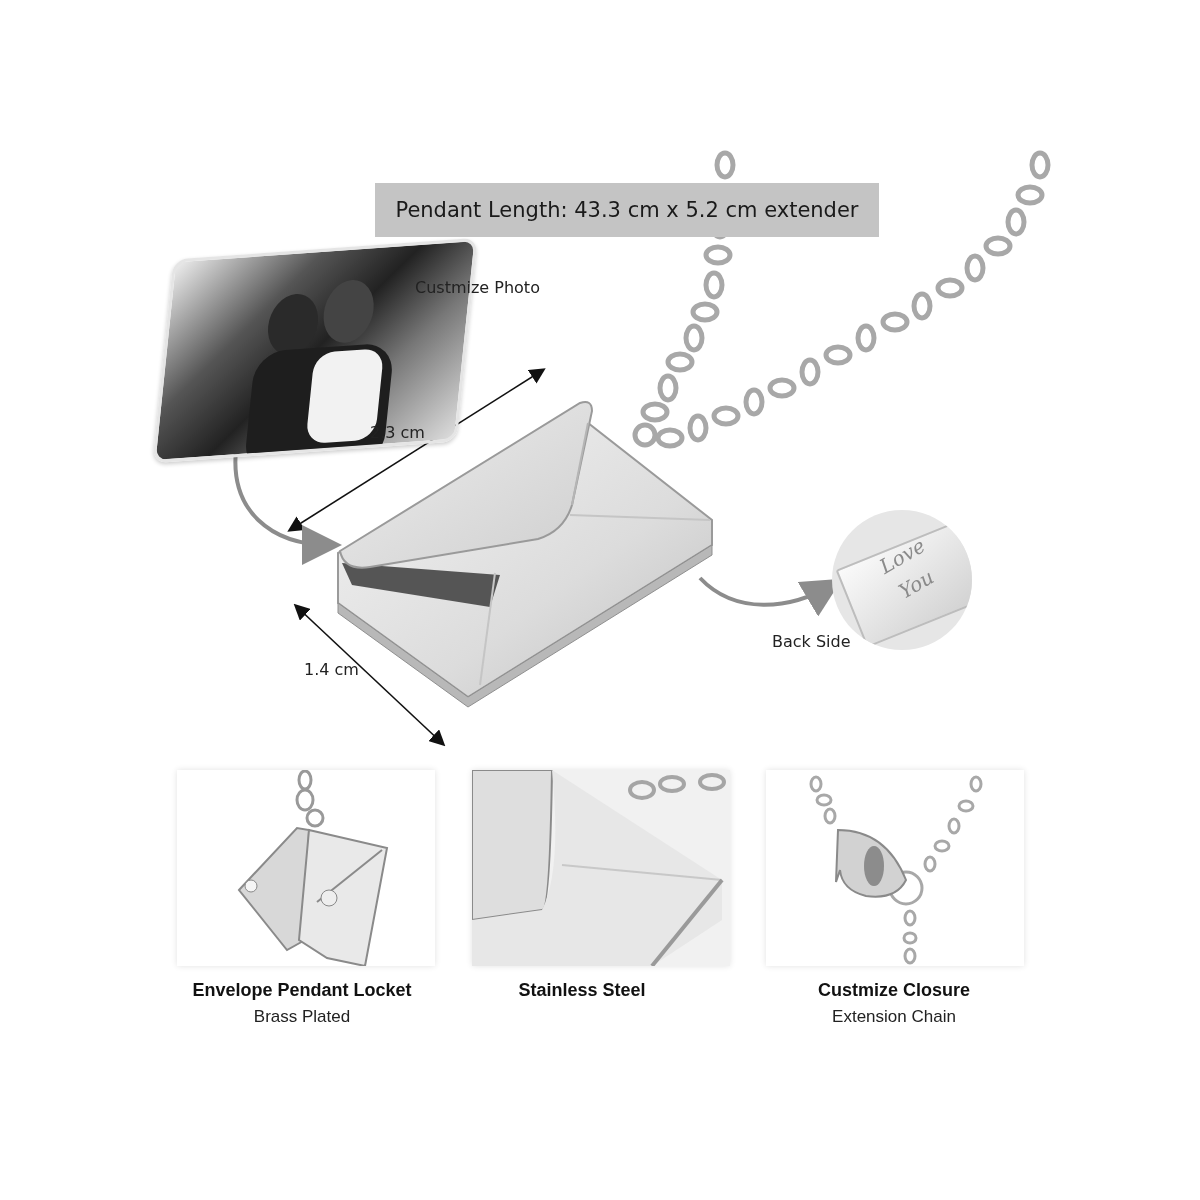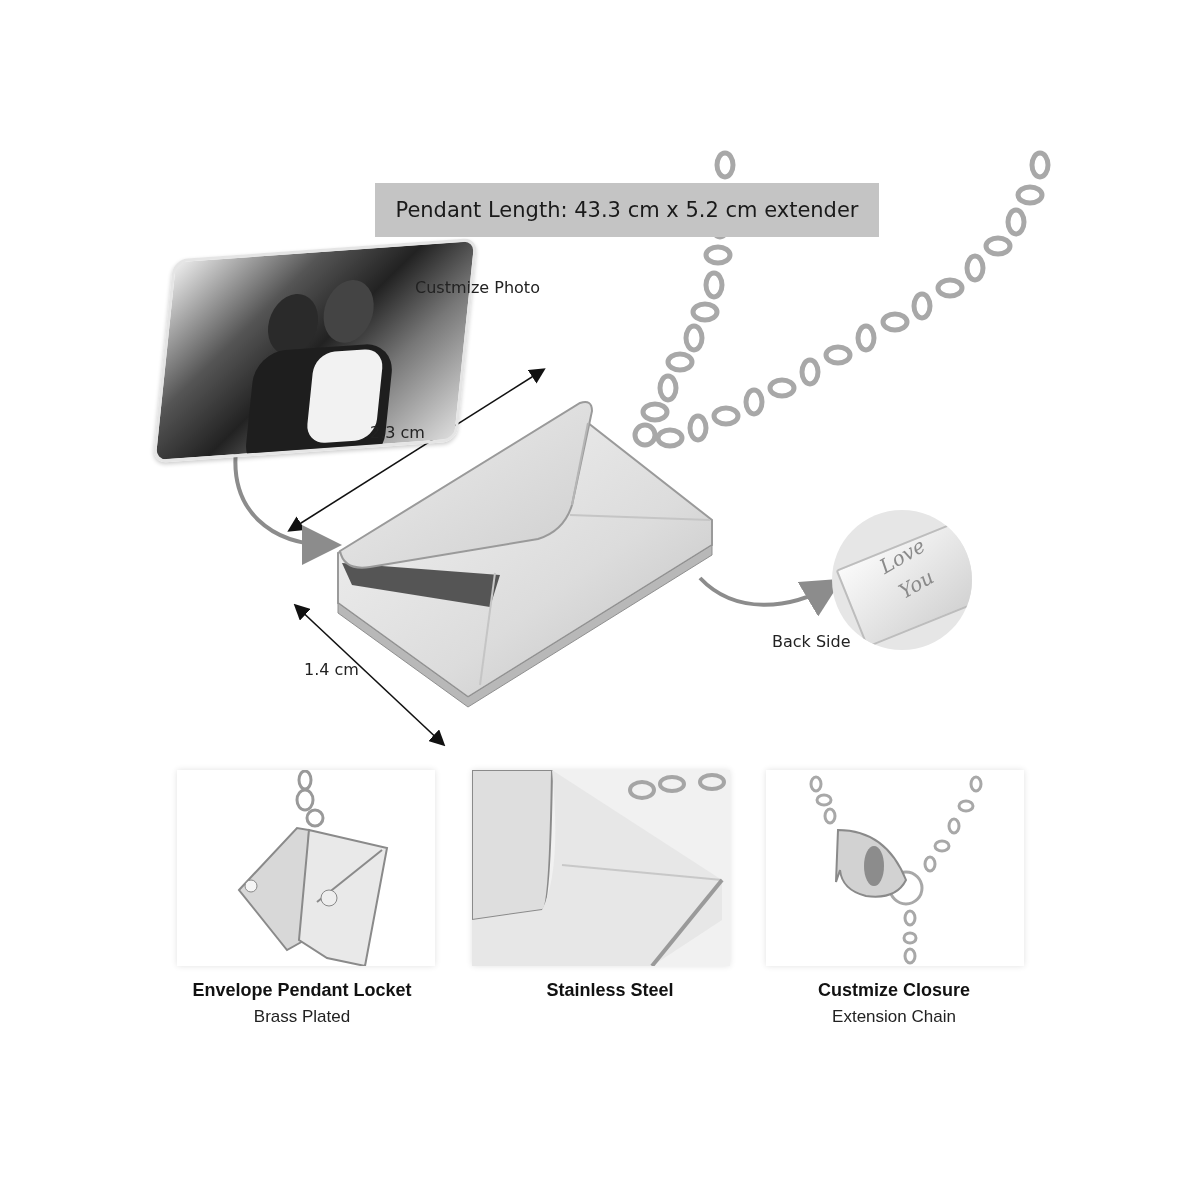"Stainless Steel" div.abs { left: 460px -> 432px }
